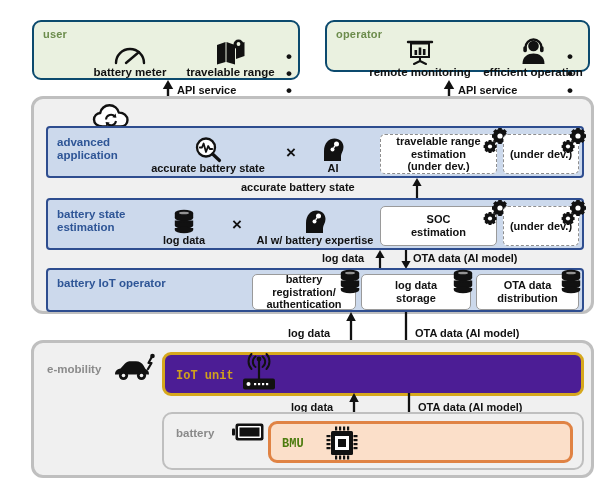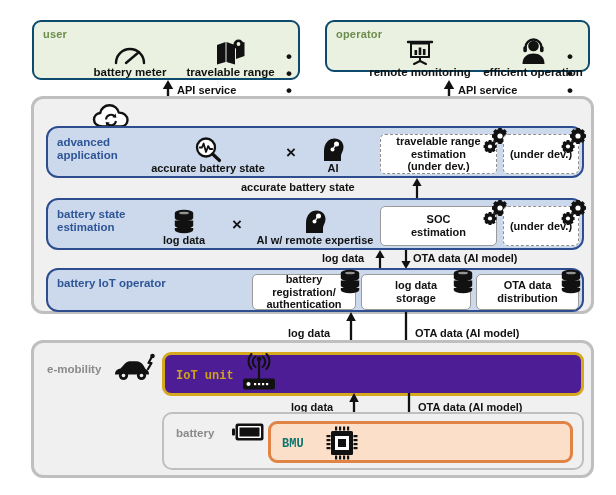"advanced" .bluepanel { border-radius: 12px -> 4px }
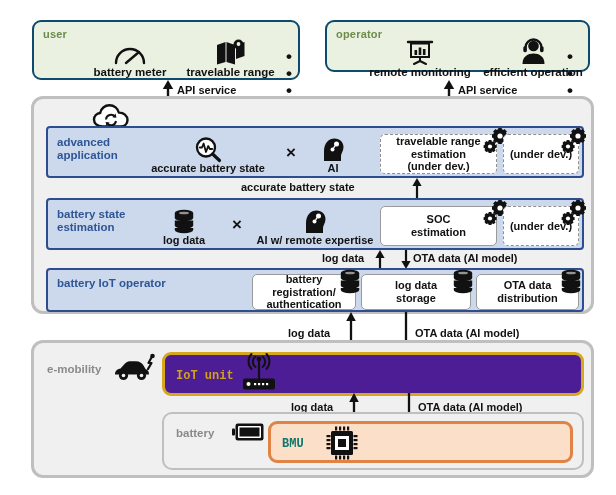"AI w/ remote expertise" span.card-label { text: remote -> battery }
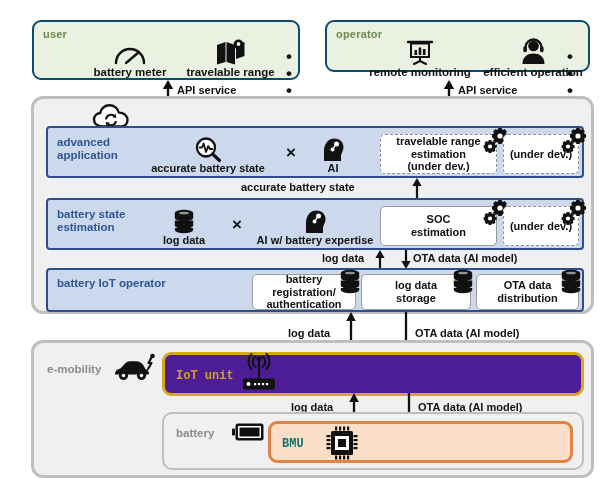"BMU" .orange-title { color: #0f766e -> #4d7c0f }
